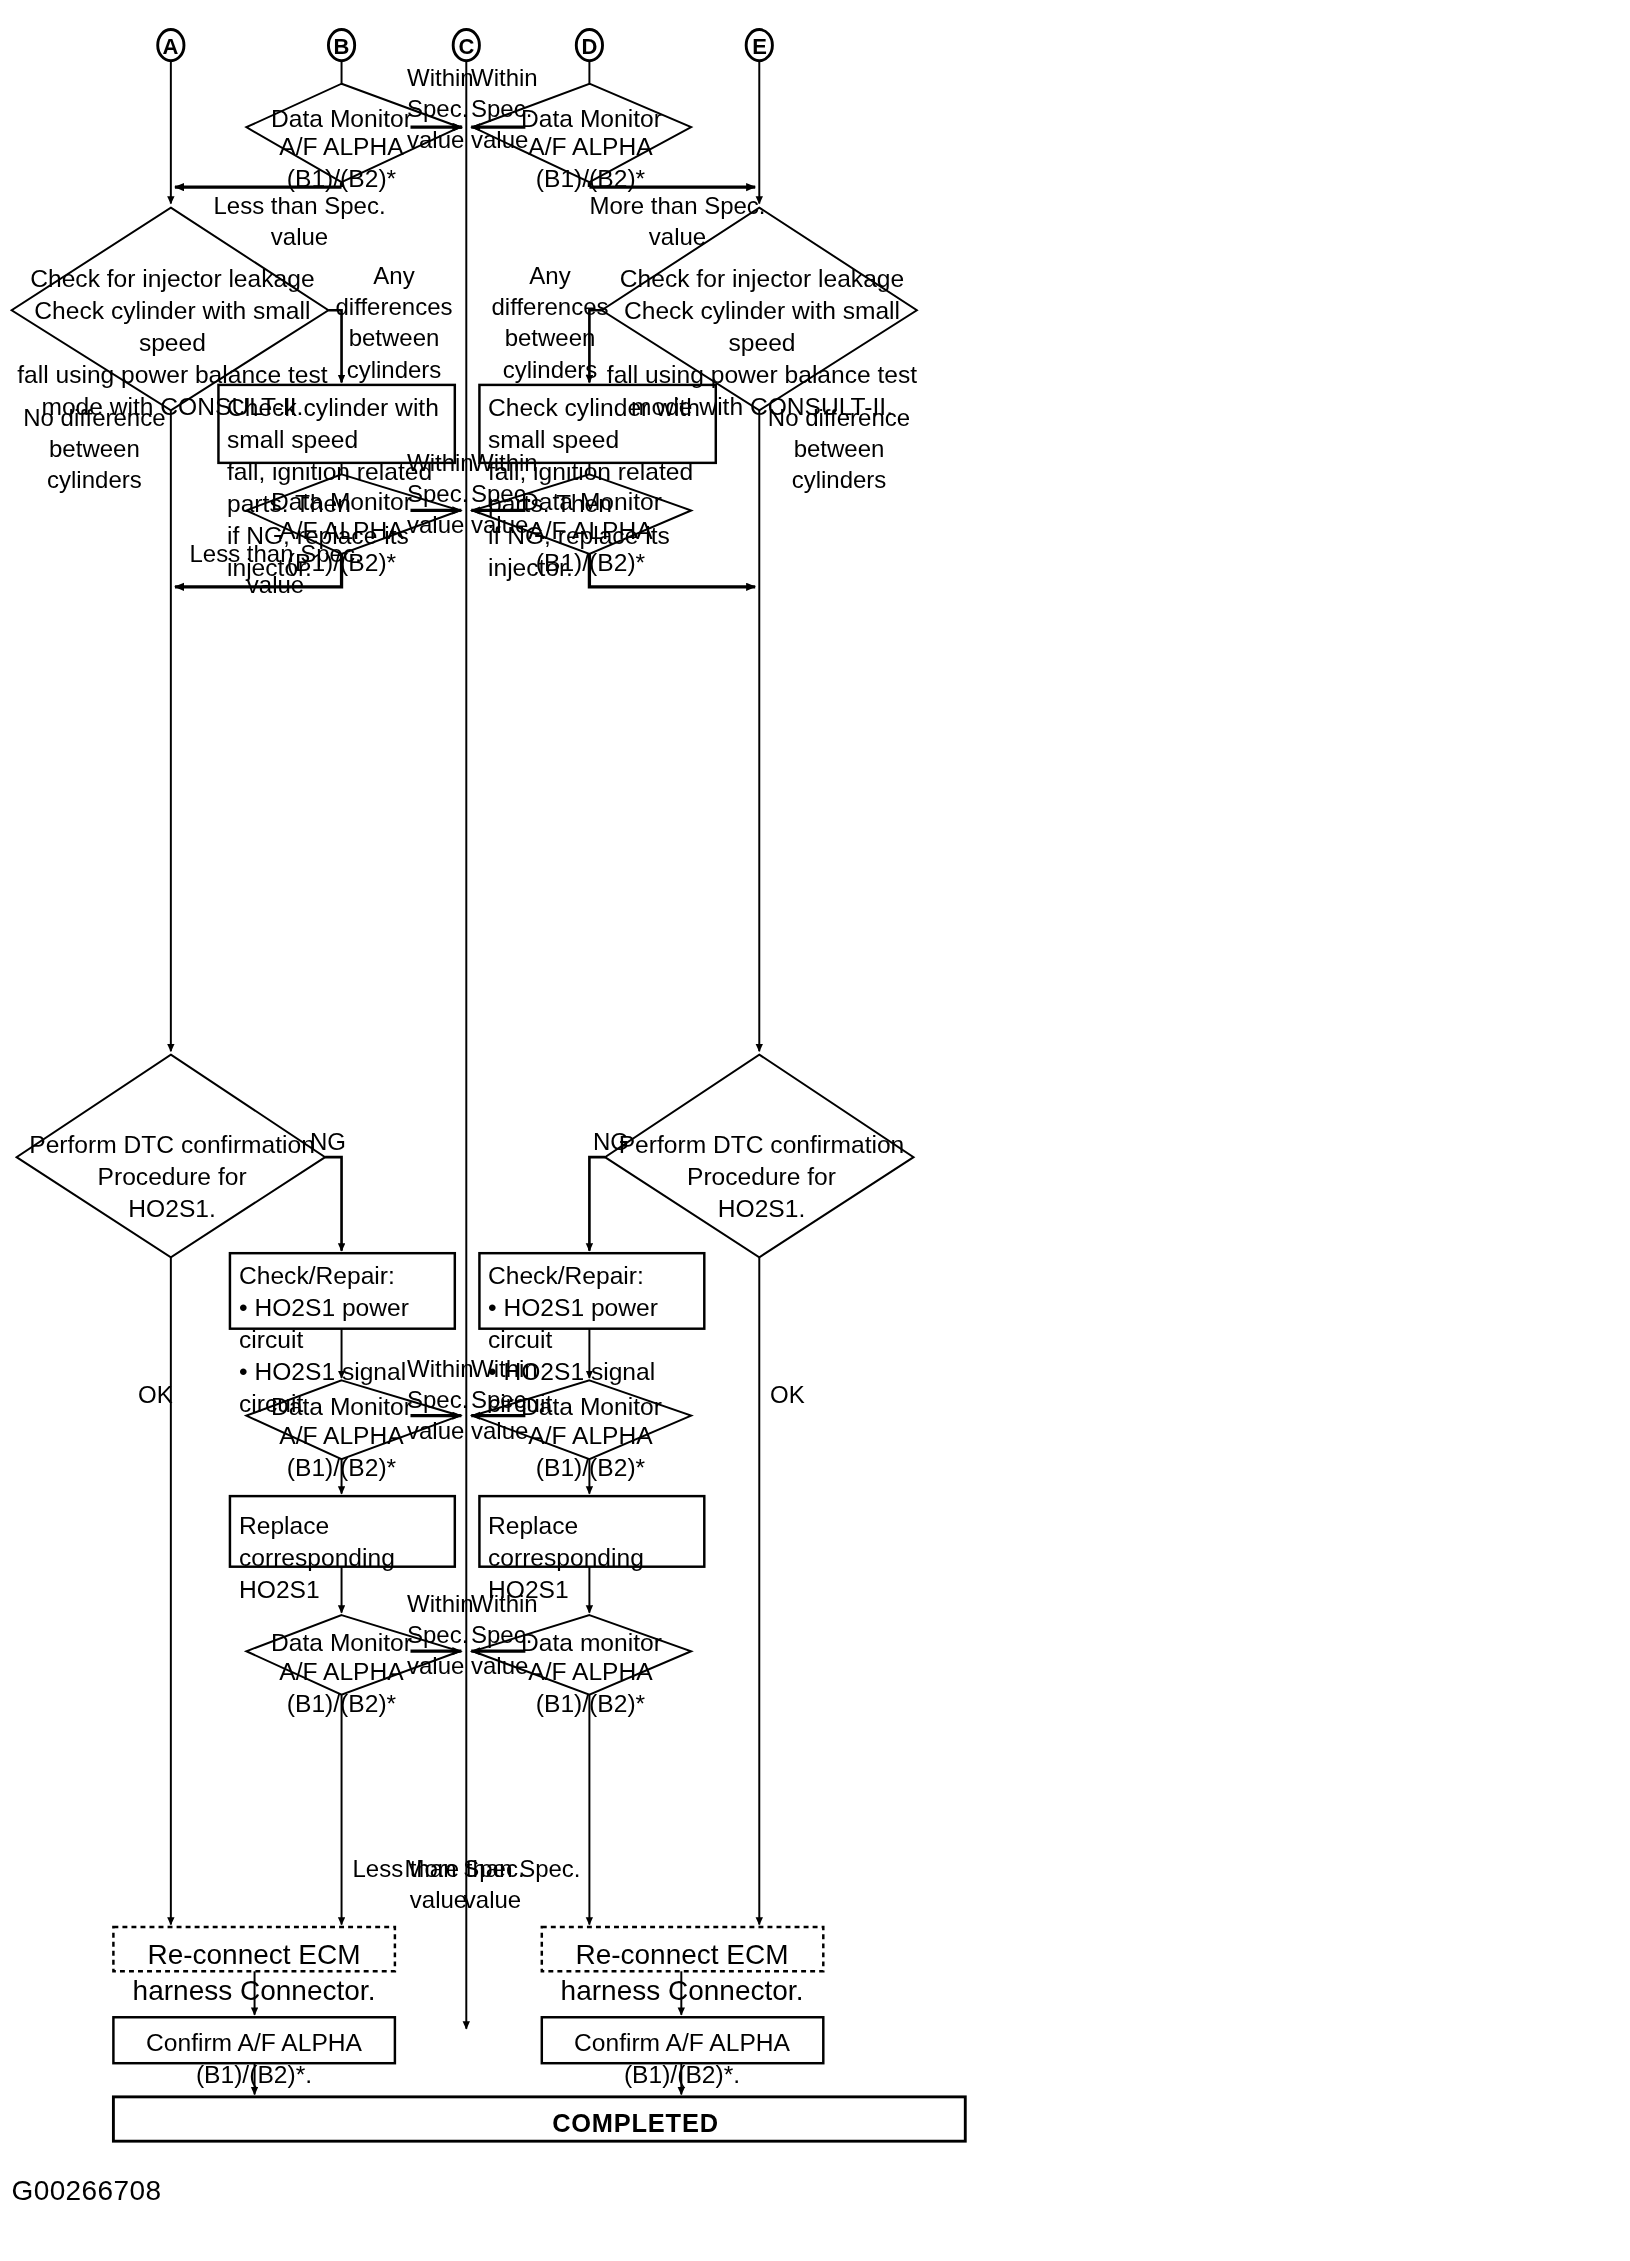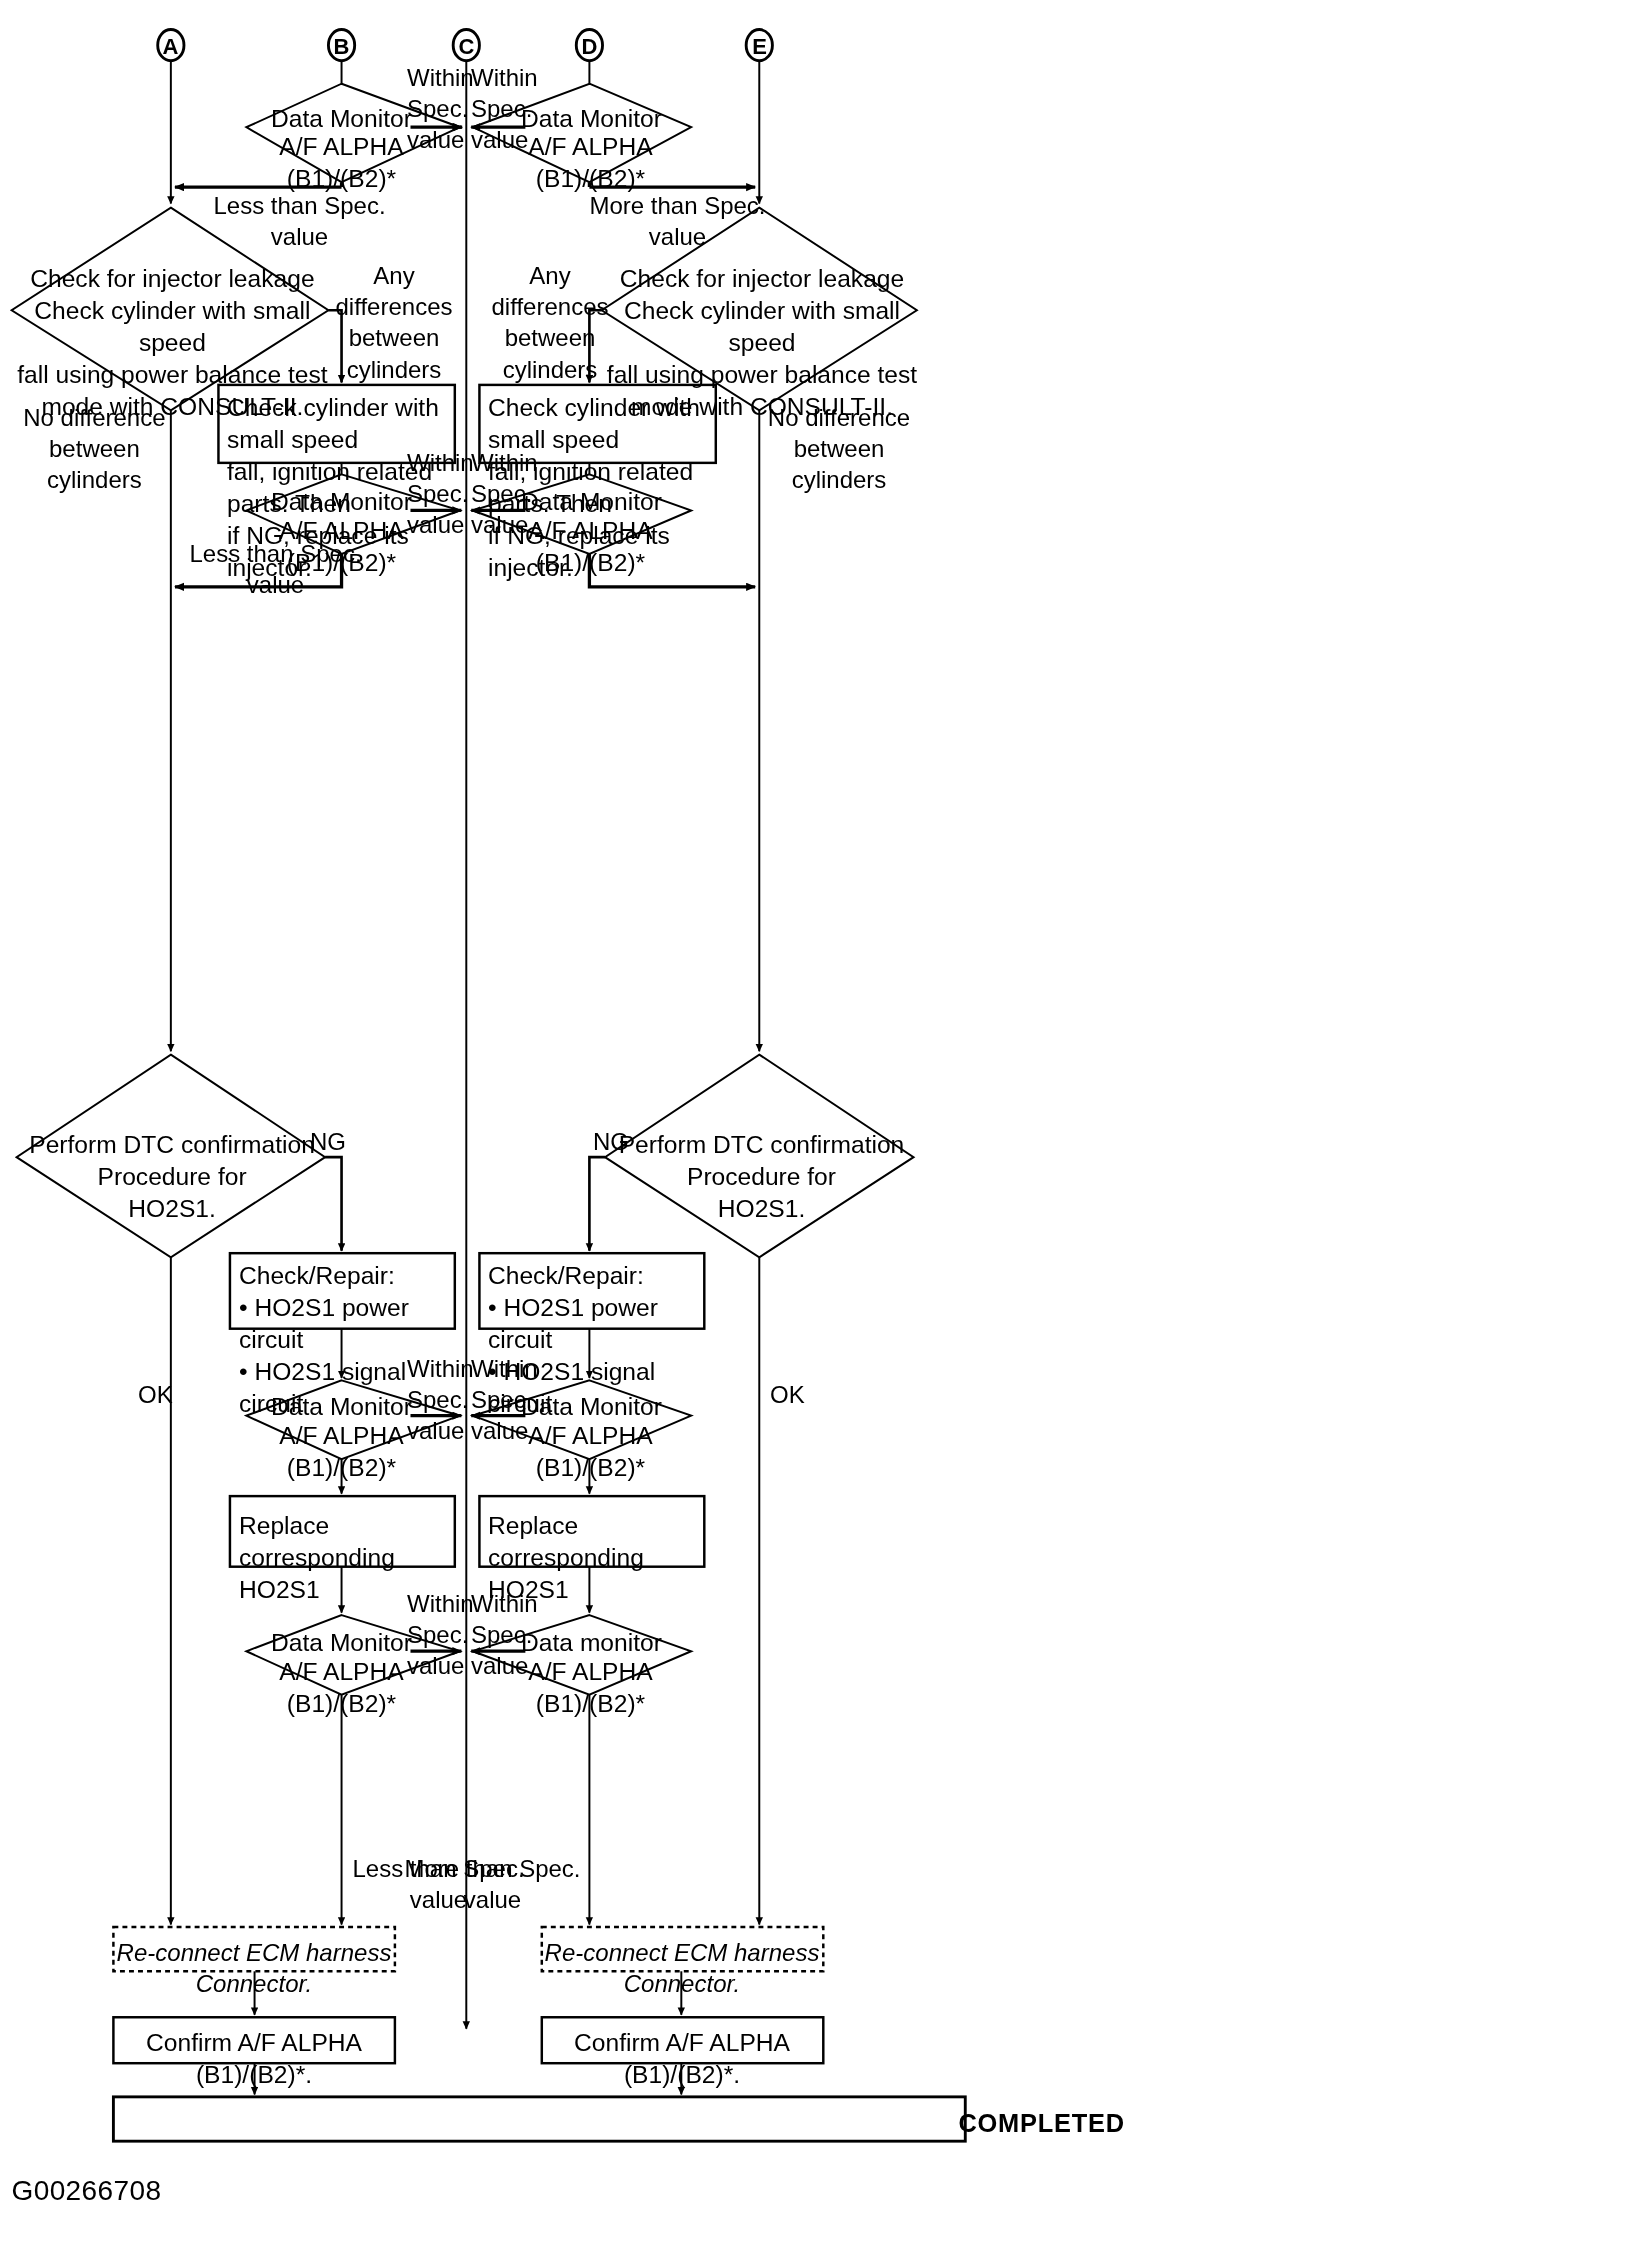"Re-connect ECM harness Connector." .f29 { font-size: 24px -> 28px; font-style: italic -> none }
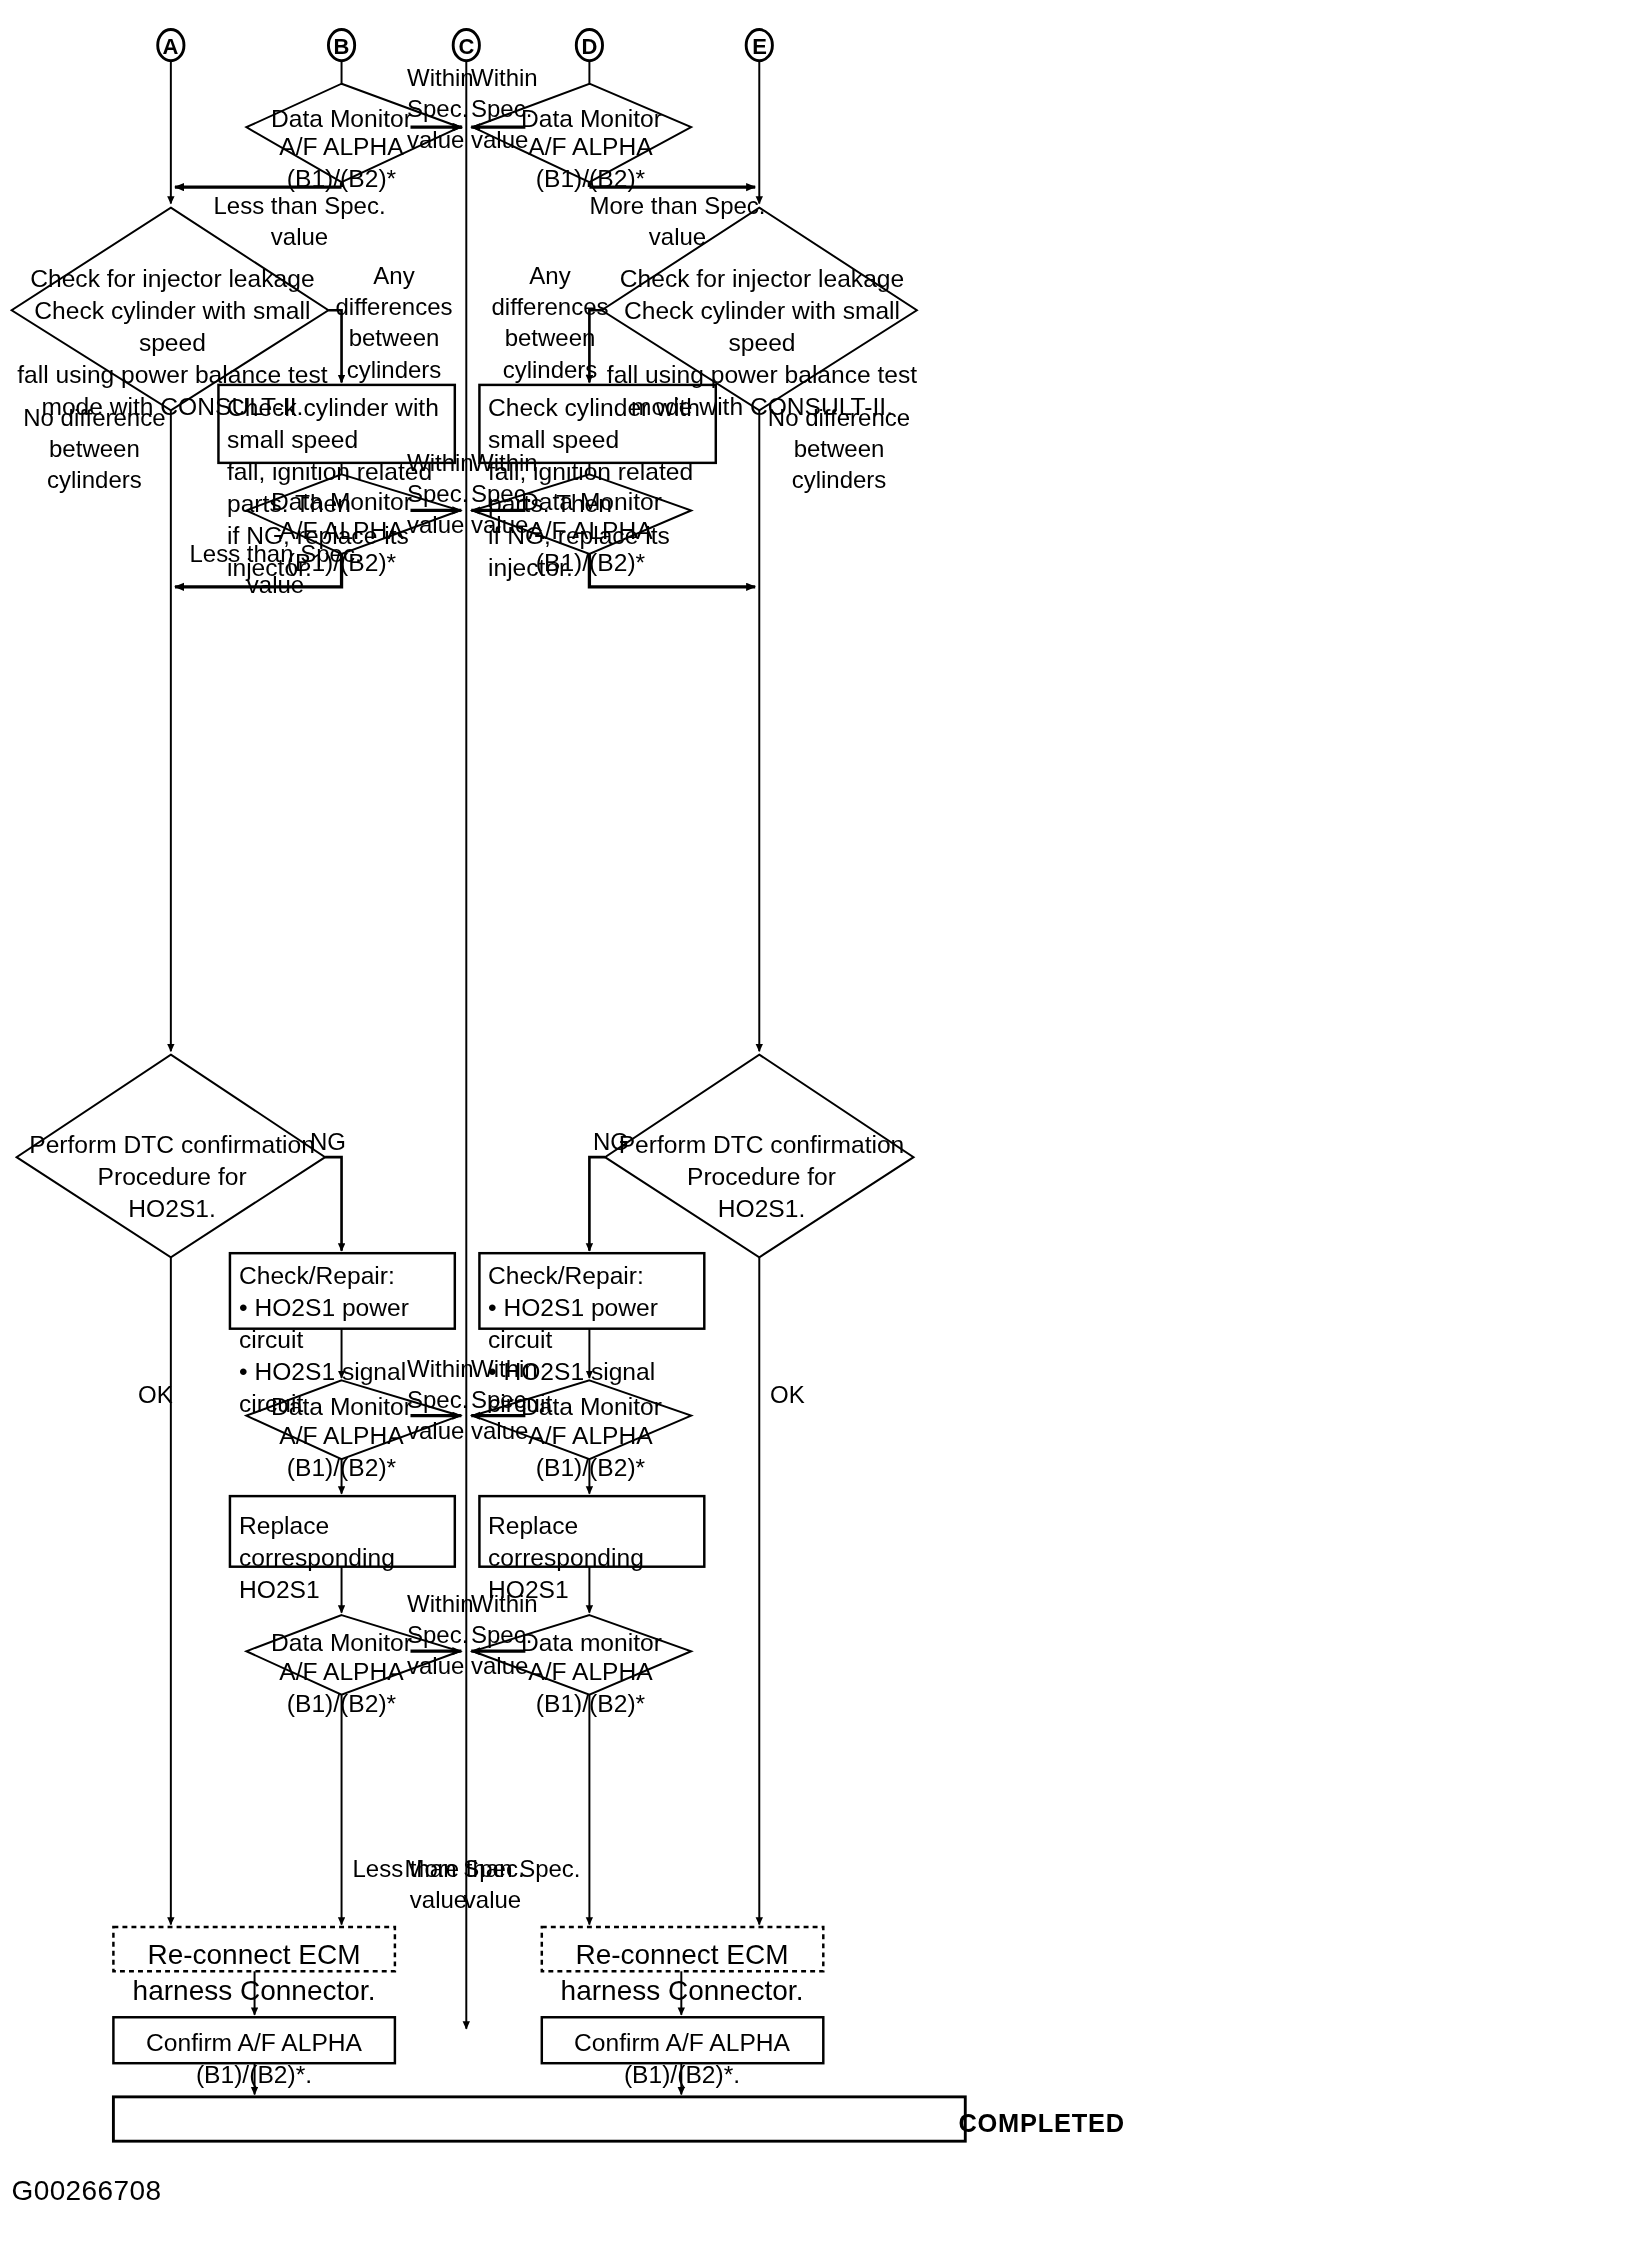"COMPLETED" div.t { left: 116px -> 131px; text-align: right -> none }
